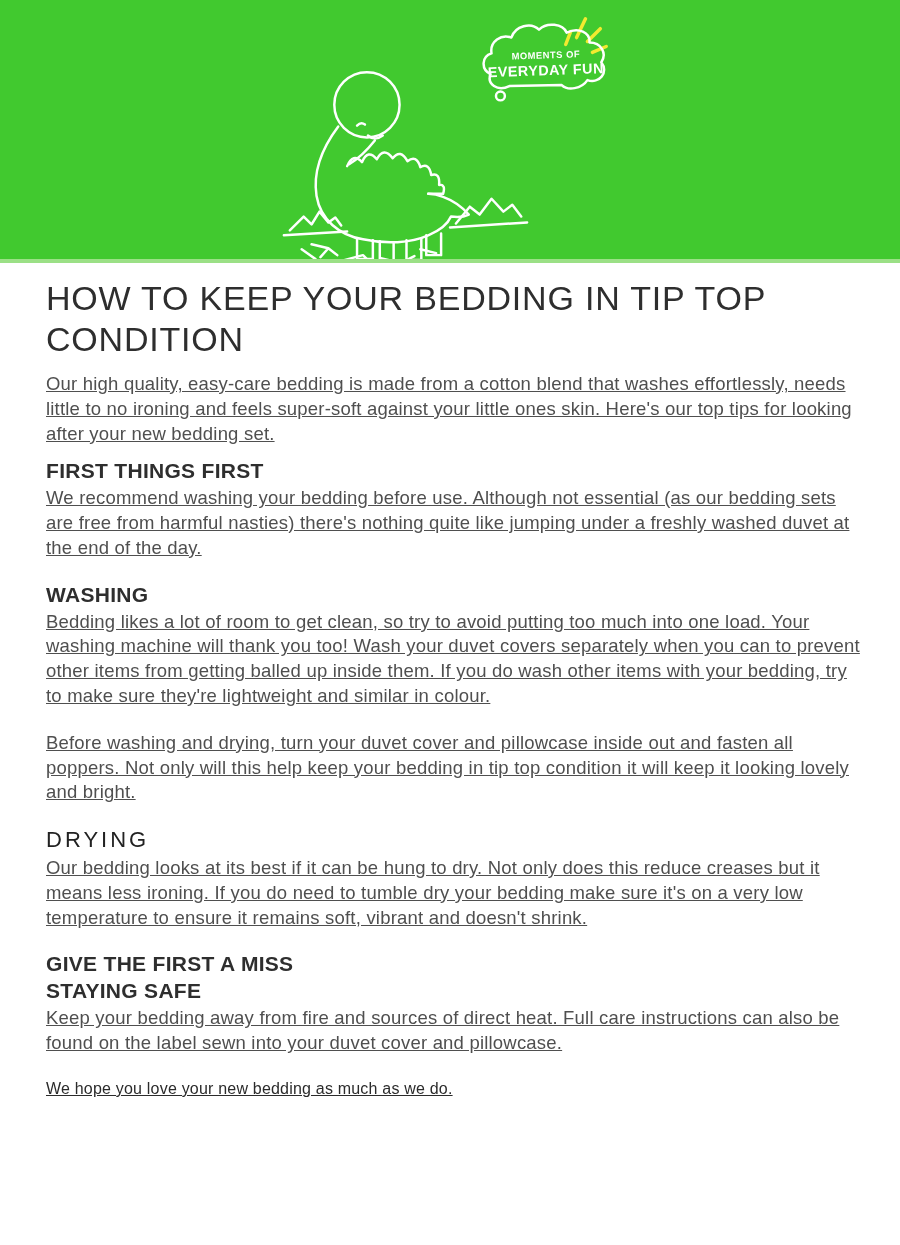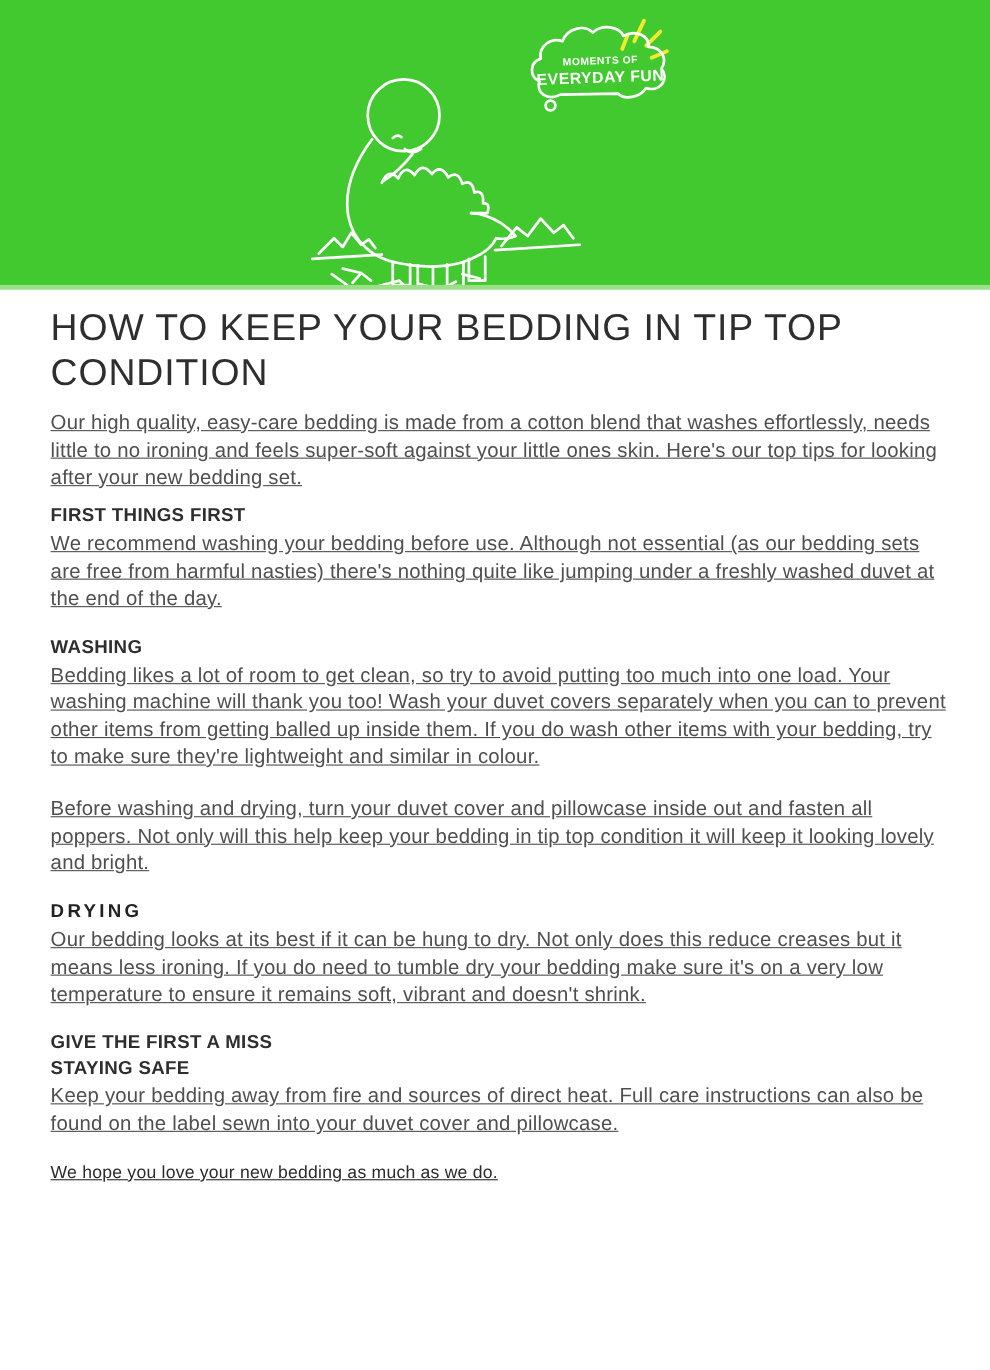"FIRST THINGS FIRST" .section-heading { font-size: 17px -> 21px }
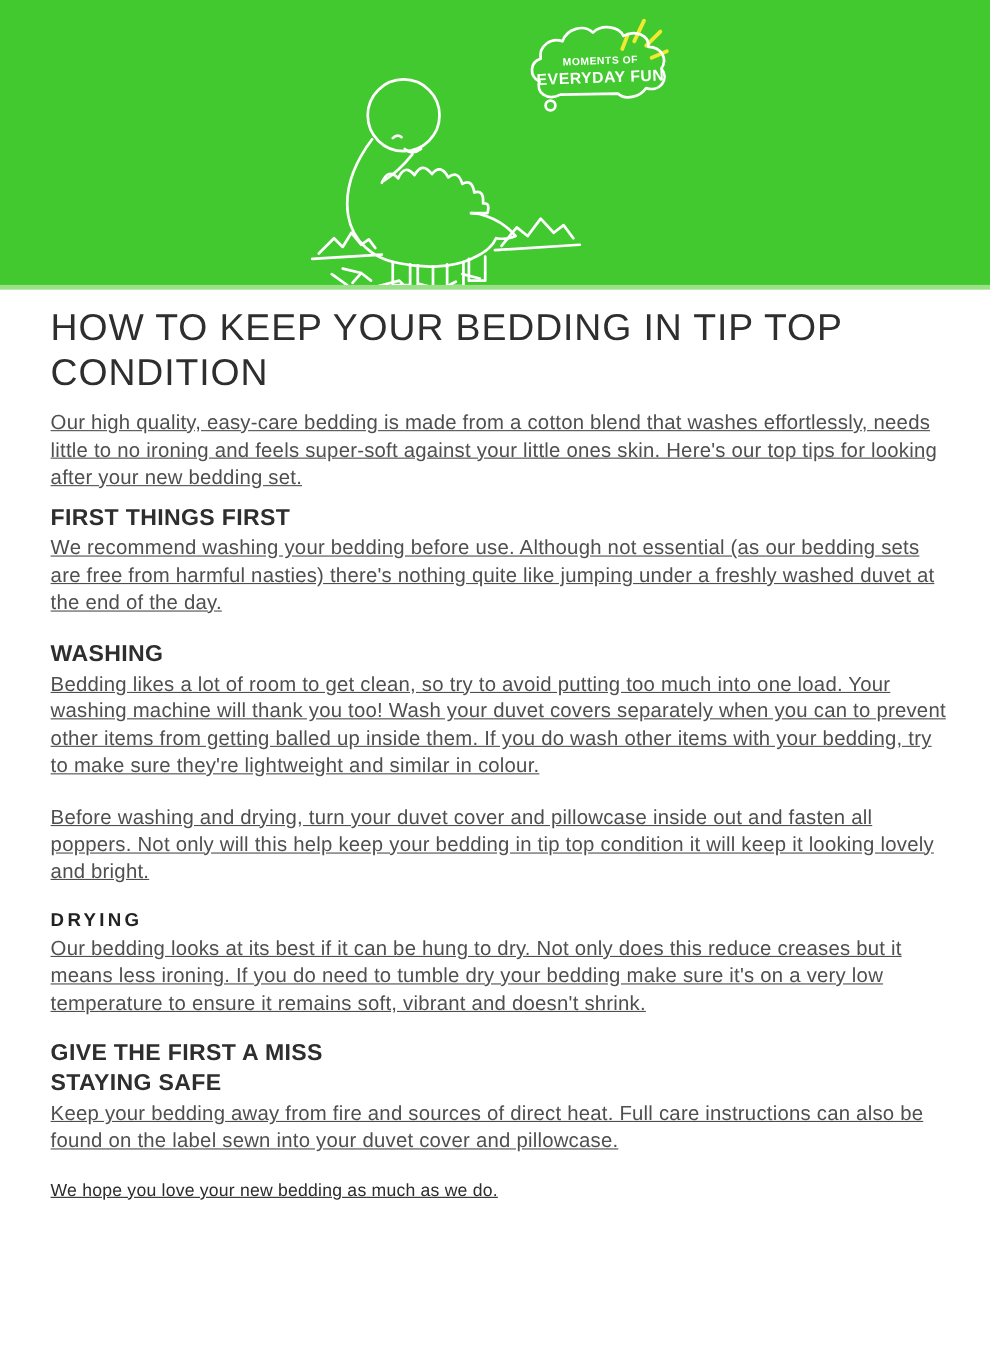"DRYING" .section-heading.spaced { font-size: 17px -> 22px; font-weight: 700 -> 400 }
